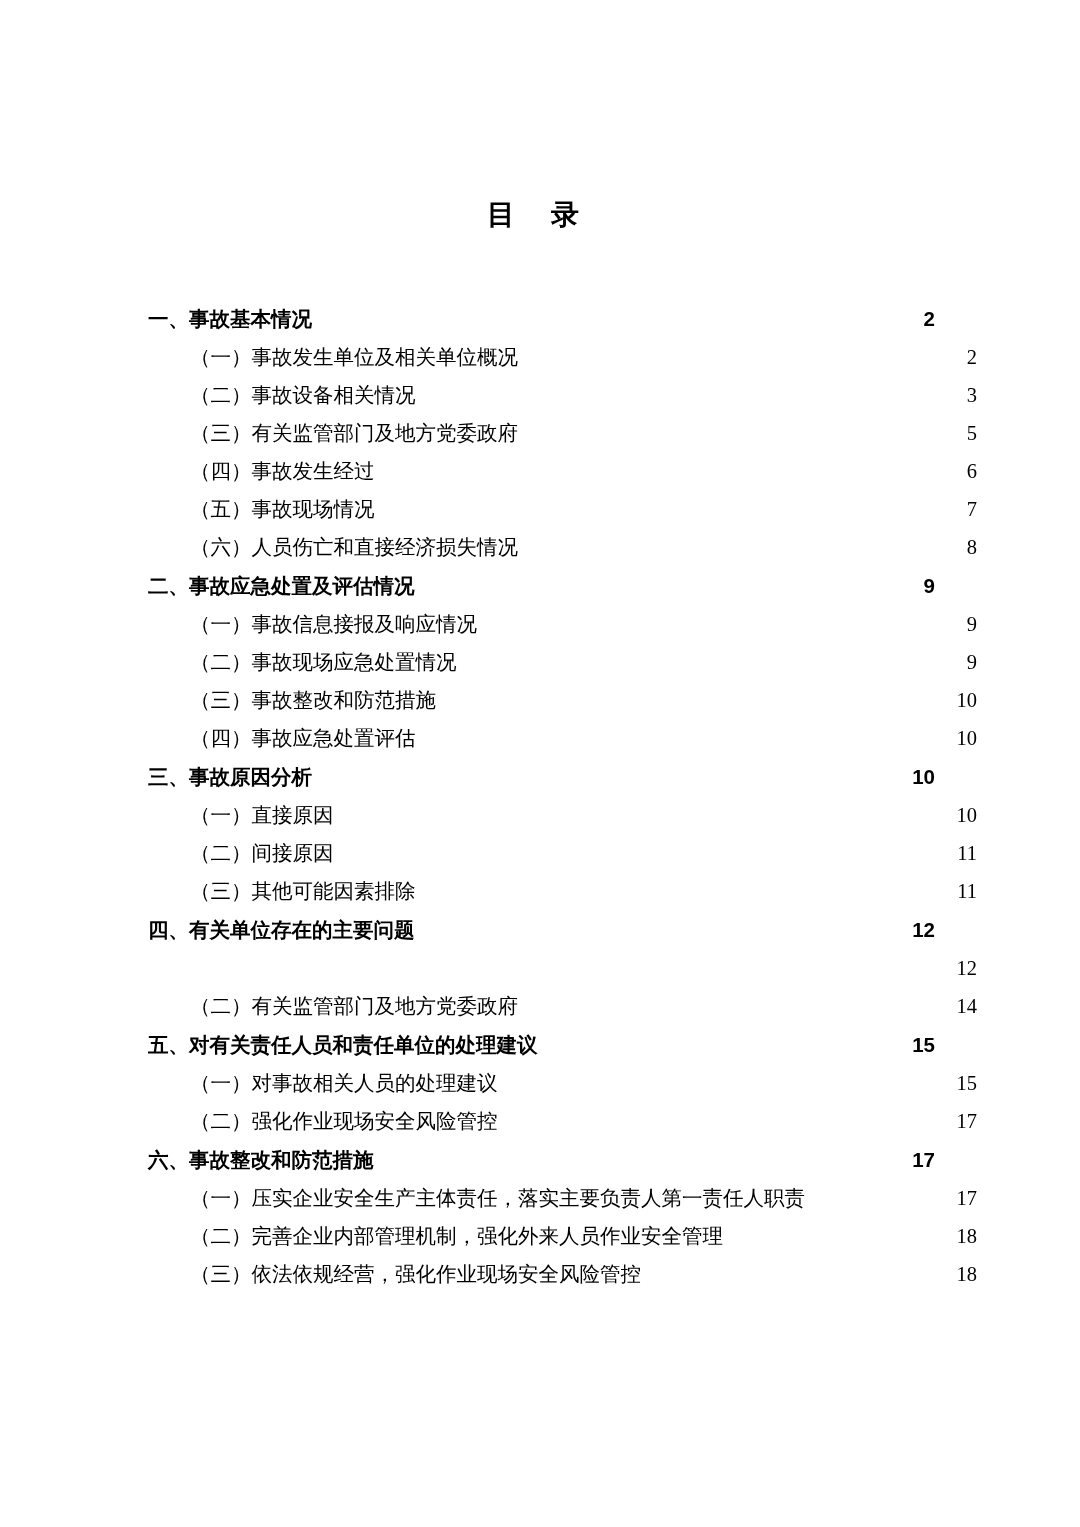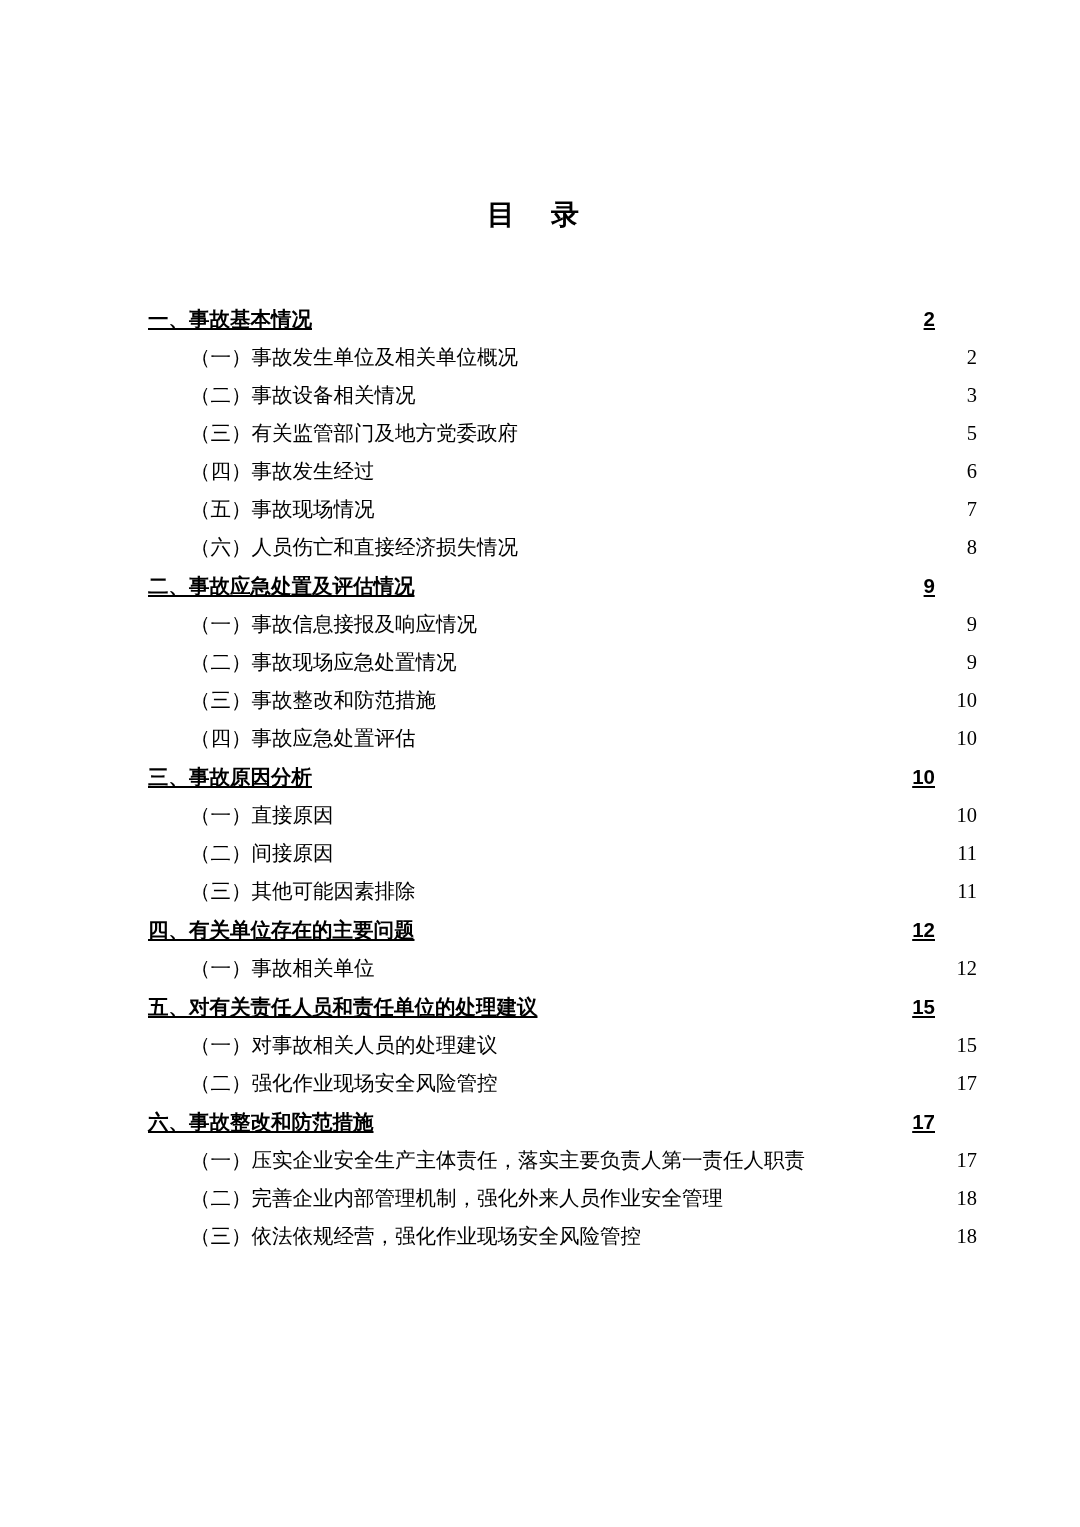"一、事故基本情况" .toc-entry.level1 { text-decoration: underline -> none }
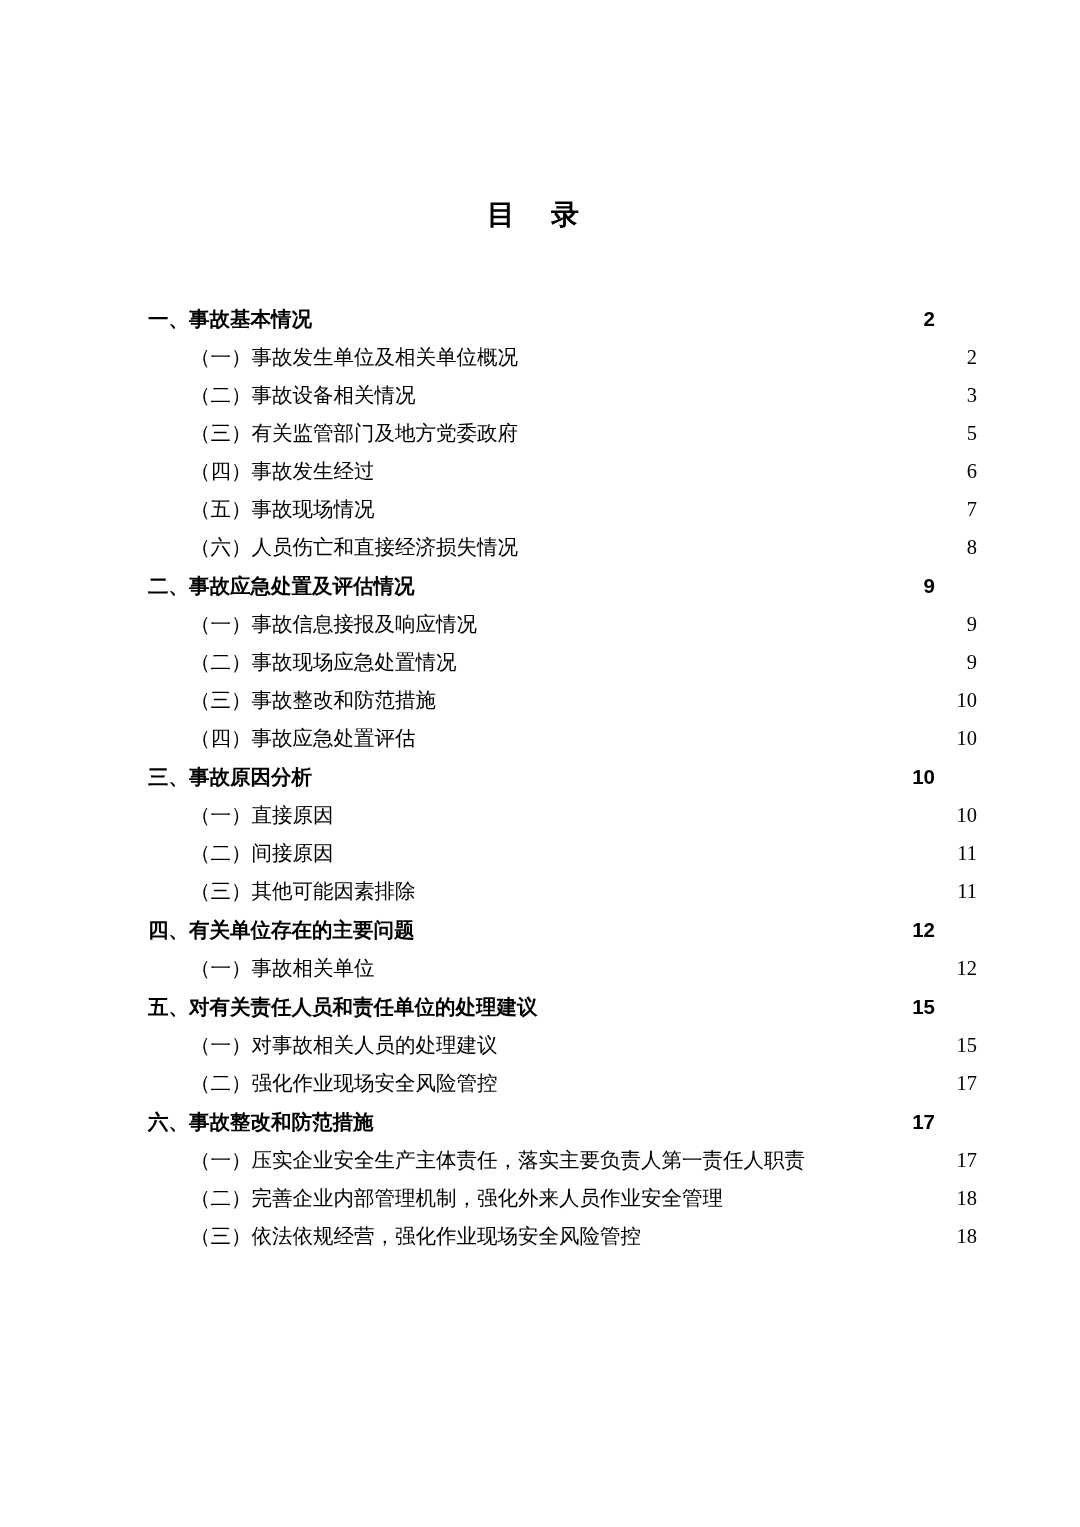"（一）事故相关单位" span.toc-label { html: <span>（一）事故相关单位</span> -> none }
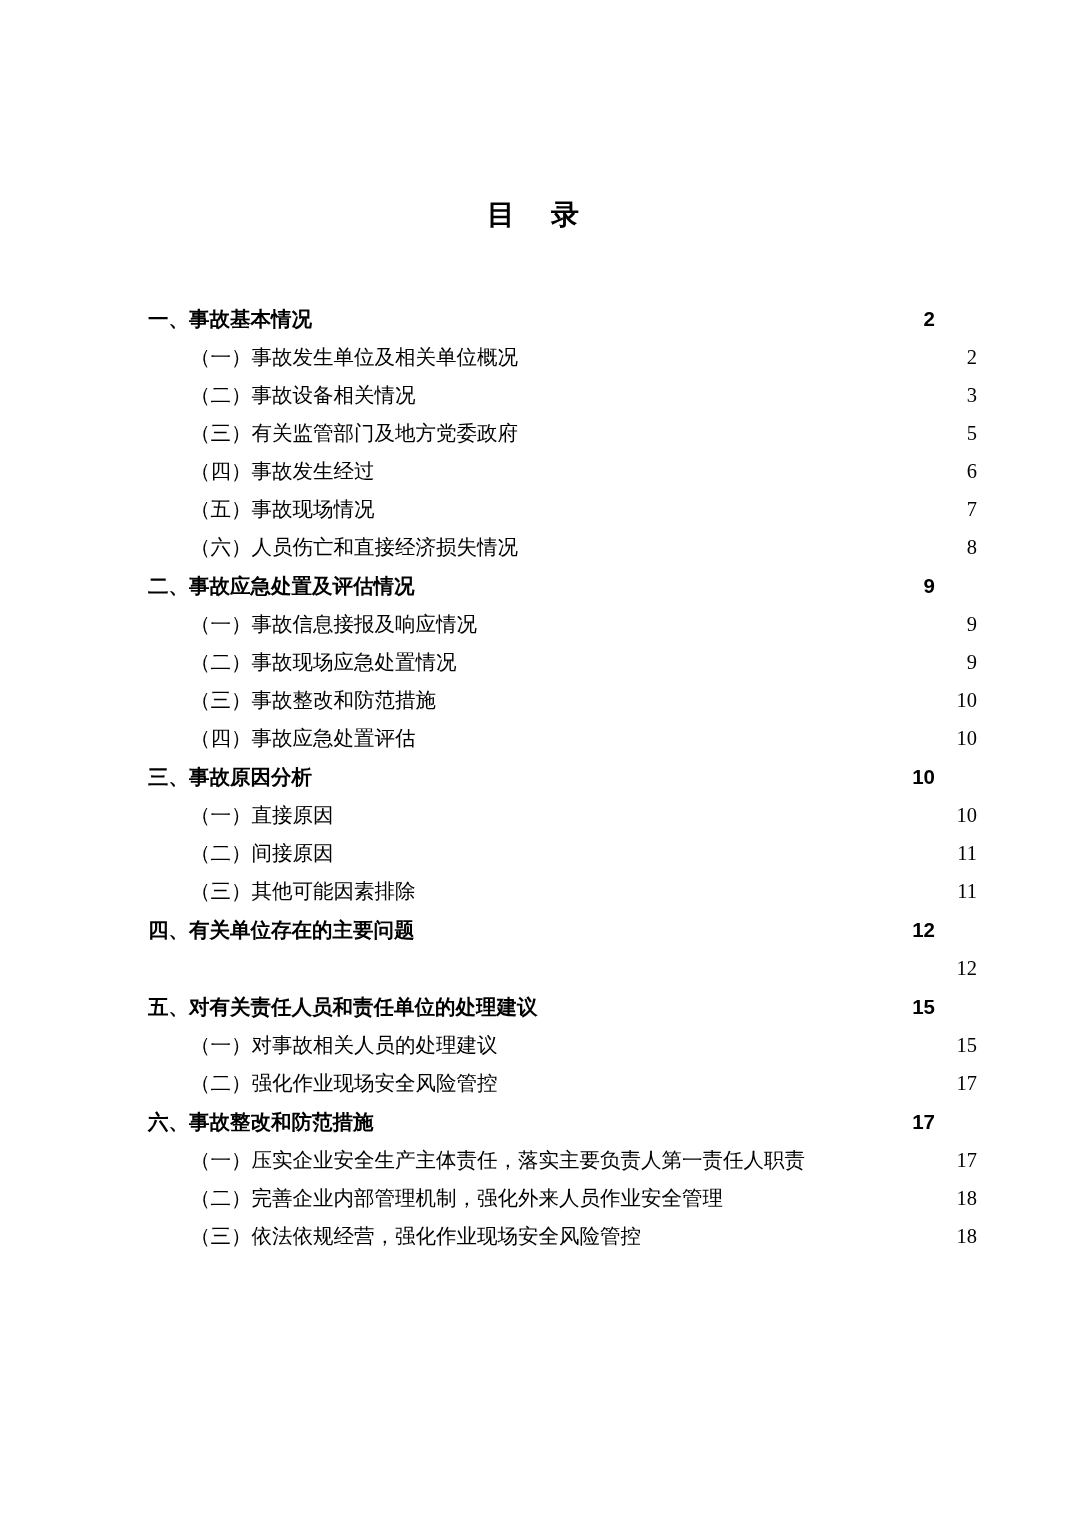"（二）有关监管部门及地方党委政府" div.toc-entry { html: none -> <div> <span>（二）有关监管部门及地方党委政府</span> <span></span> <span>14</span> </div> }
